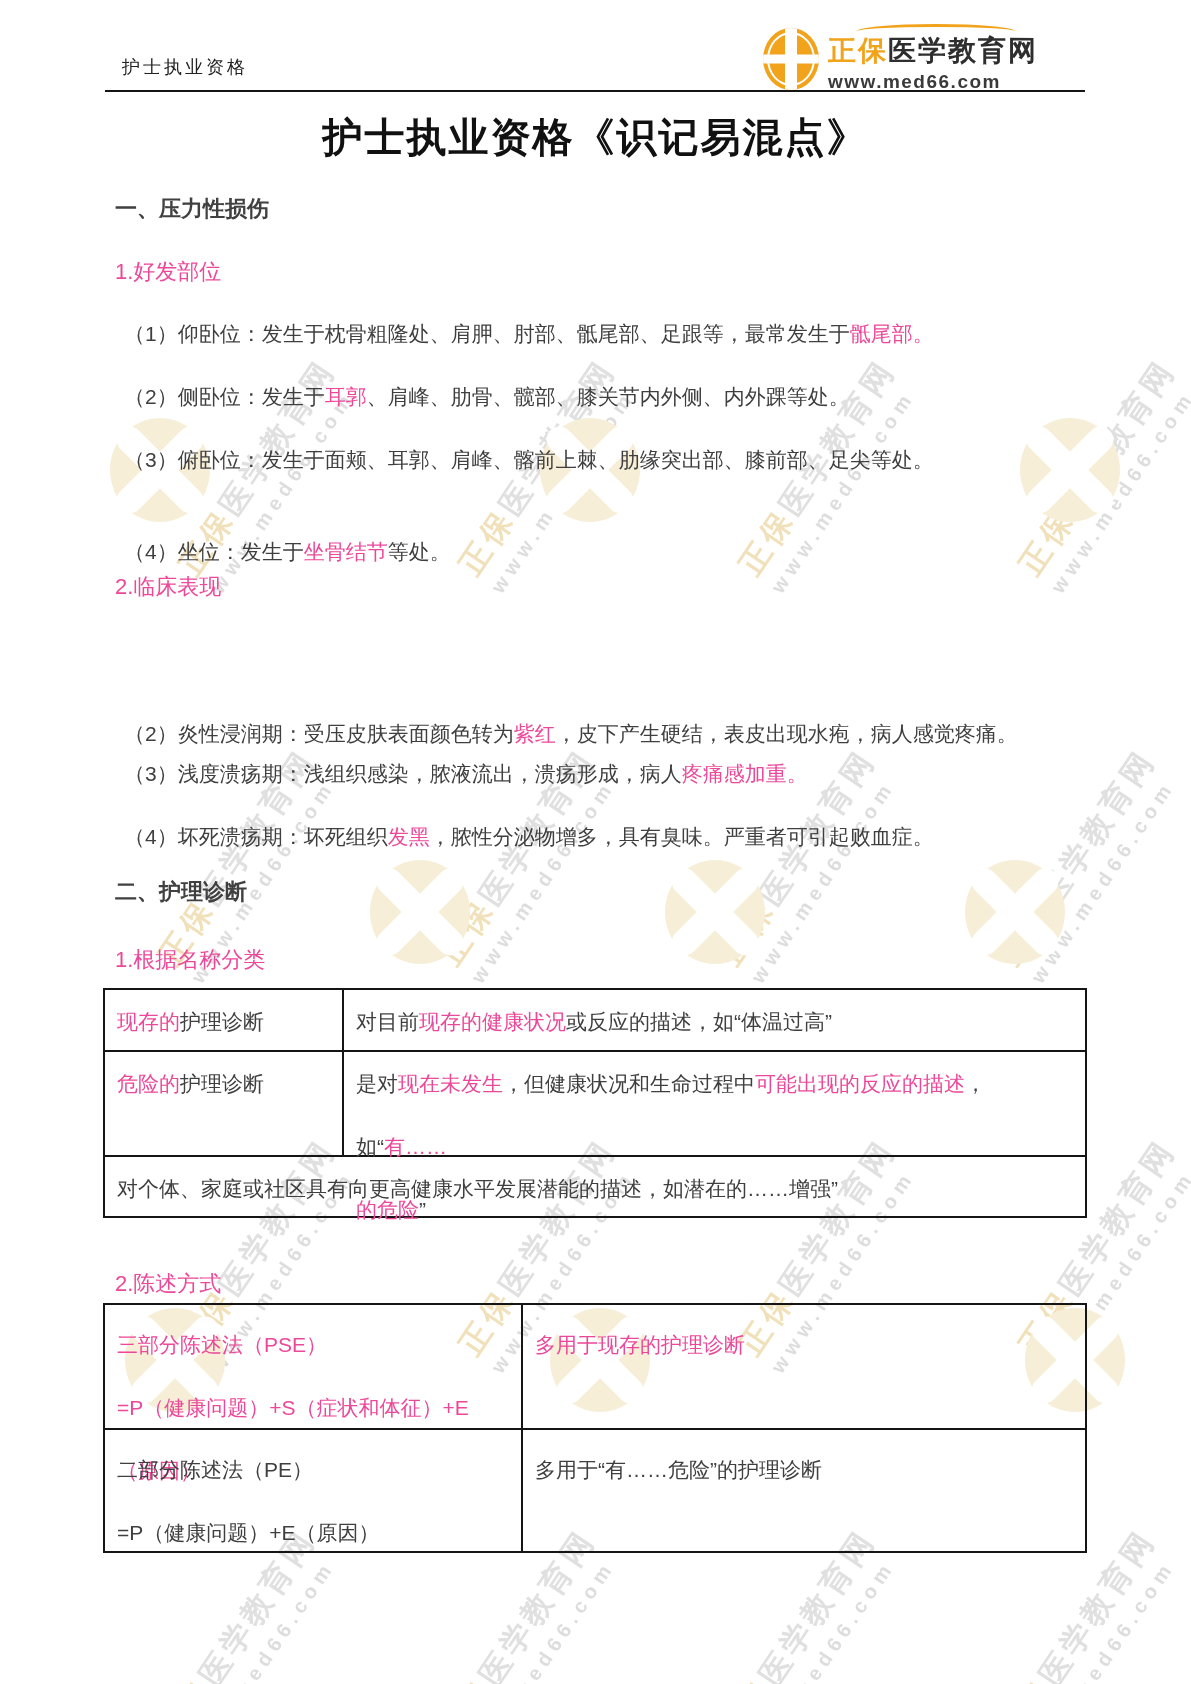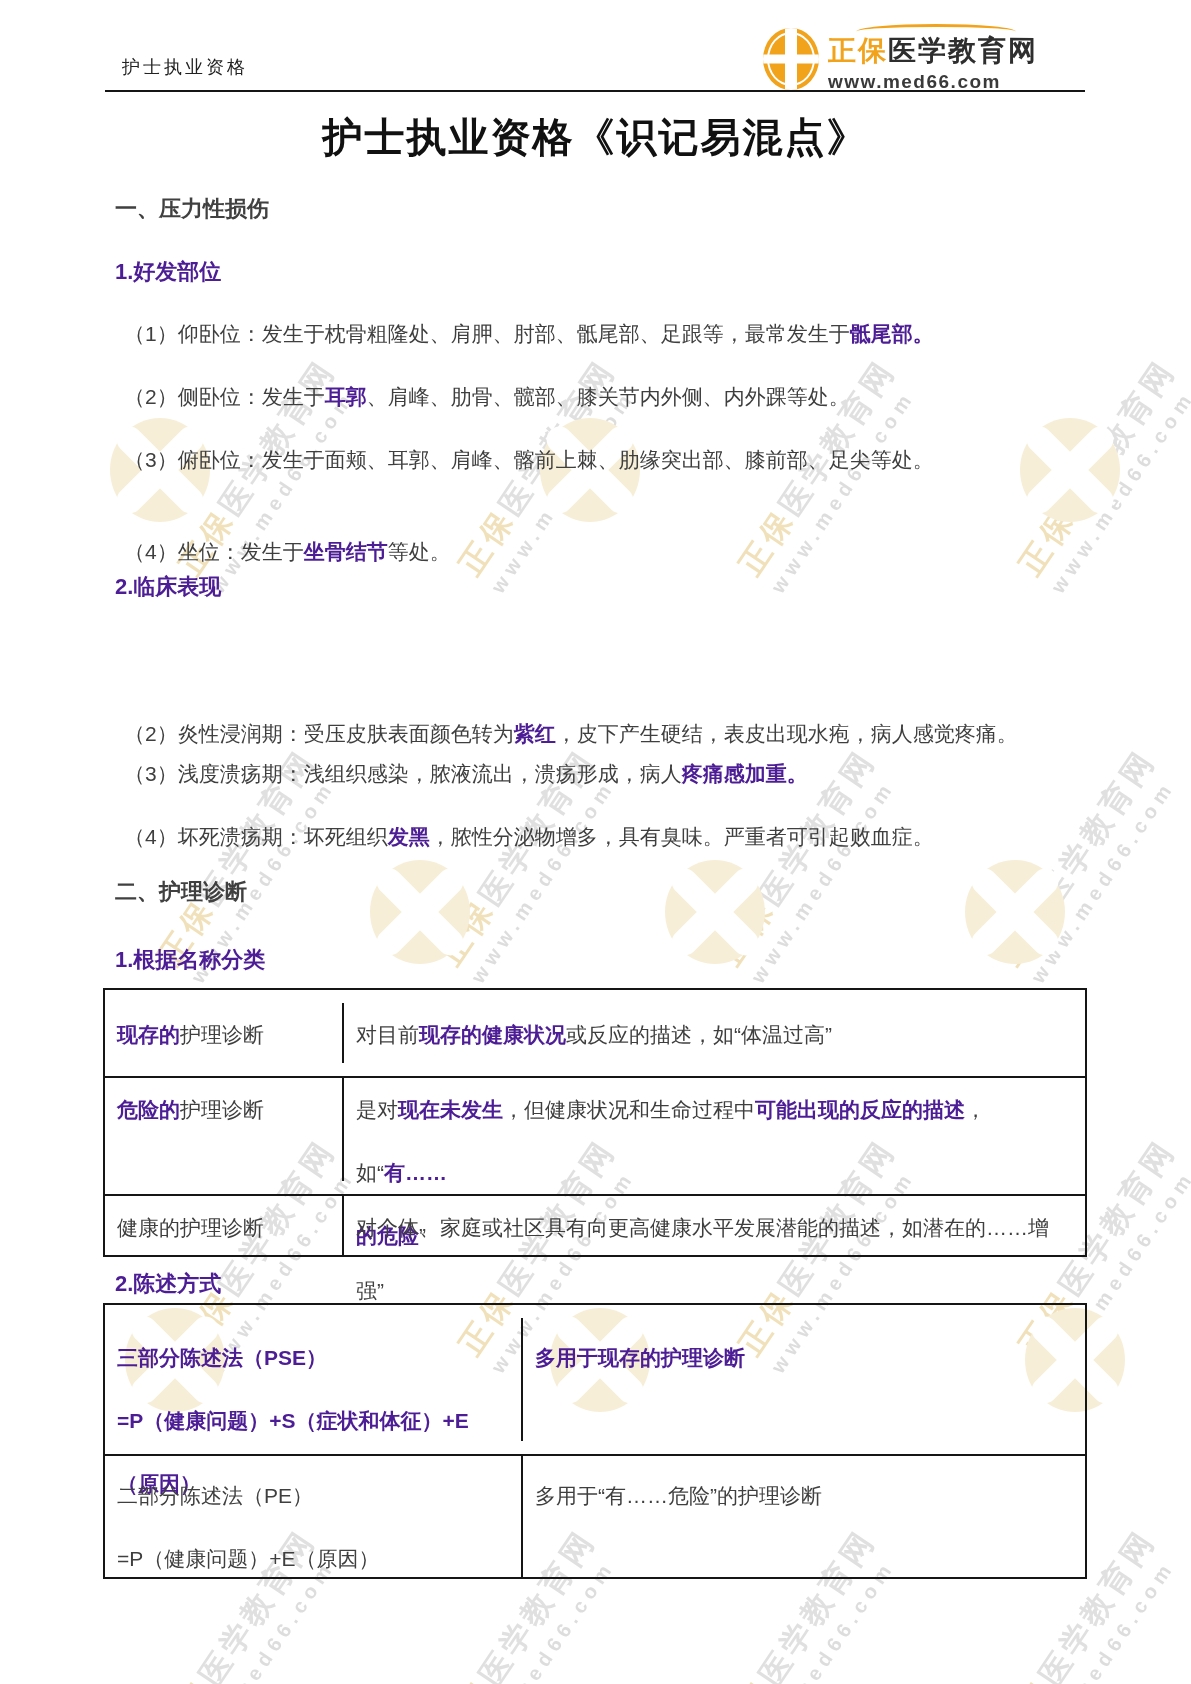"1.好发部位" .red { color: #4c1d95 -> #ec4899; font-weight: bold -> normal }
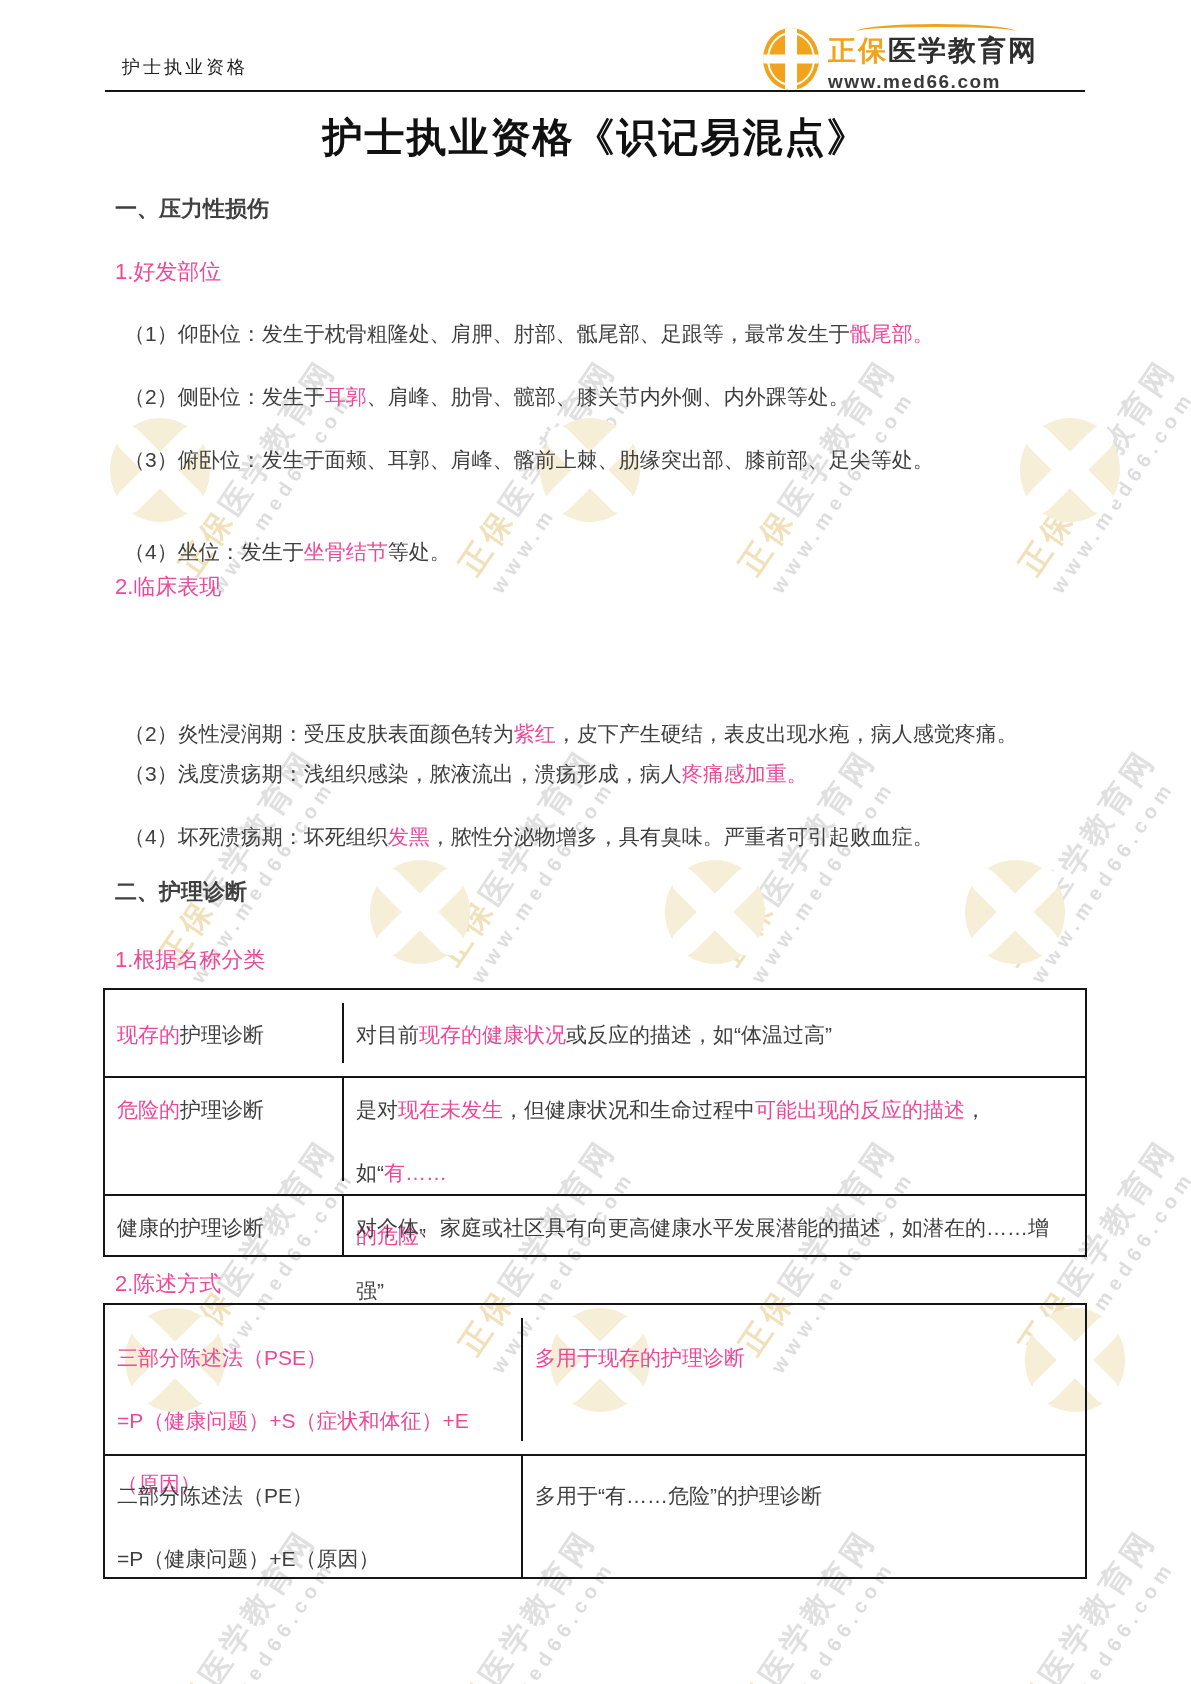"现存的护理诊断" .trow { margin-top: 13px -> none }
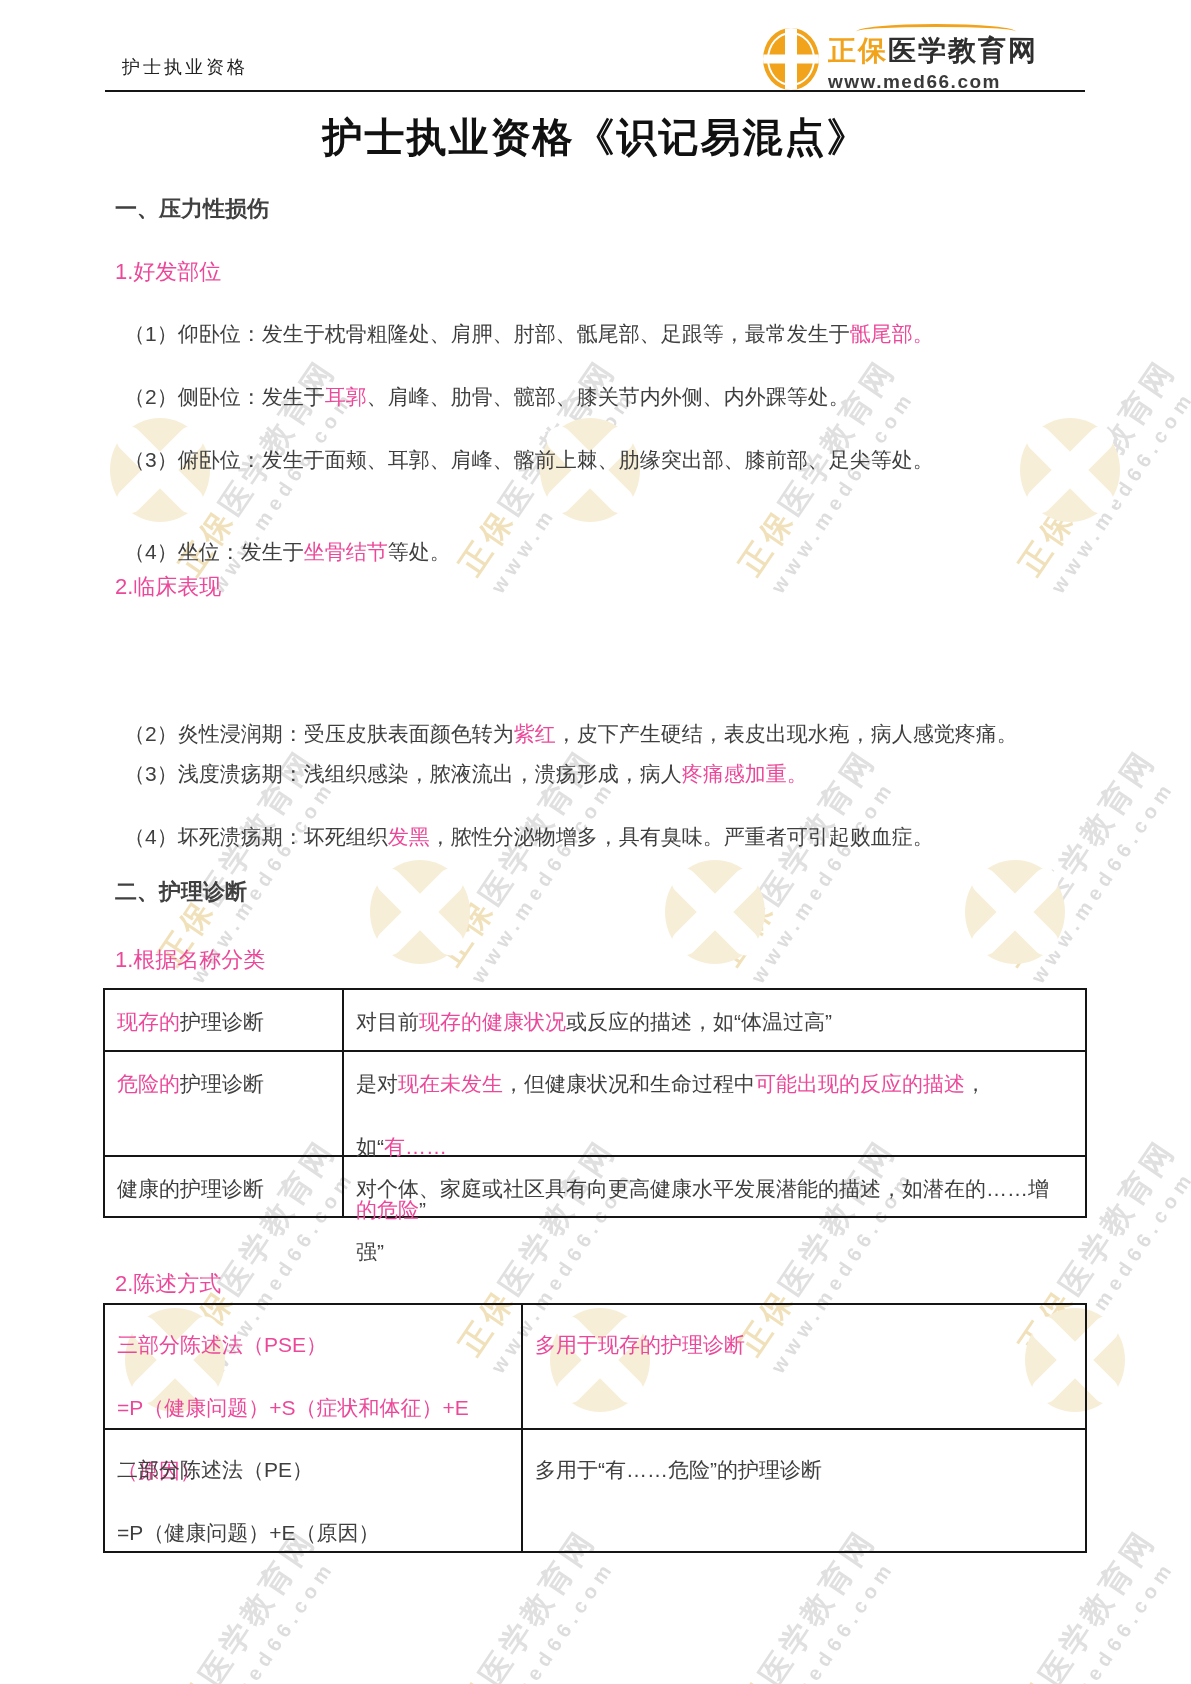"健康的护理诊断" div.tcell { html: <div><span>健康的护理诊断</span></div> -> none }
